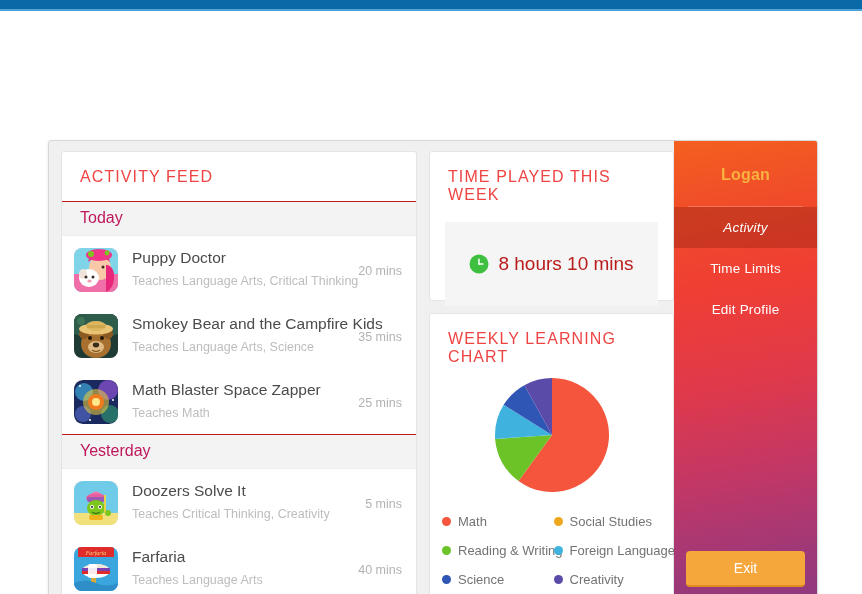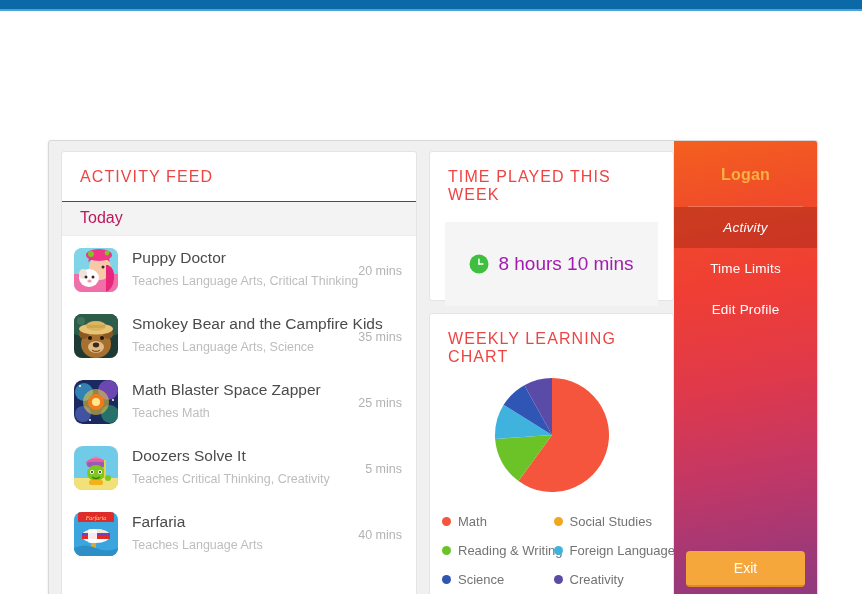"8 hours 10 mins" #time-value { color: #a21caf -> #b91c1c }
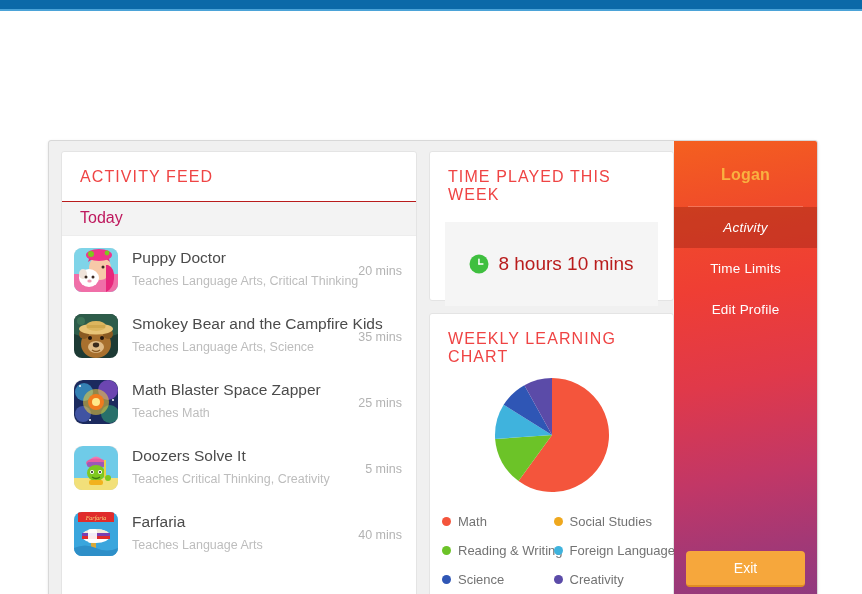"Yesterday" div.day-header { html: none -> <div>Yesterday</div> }
